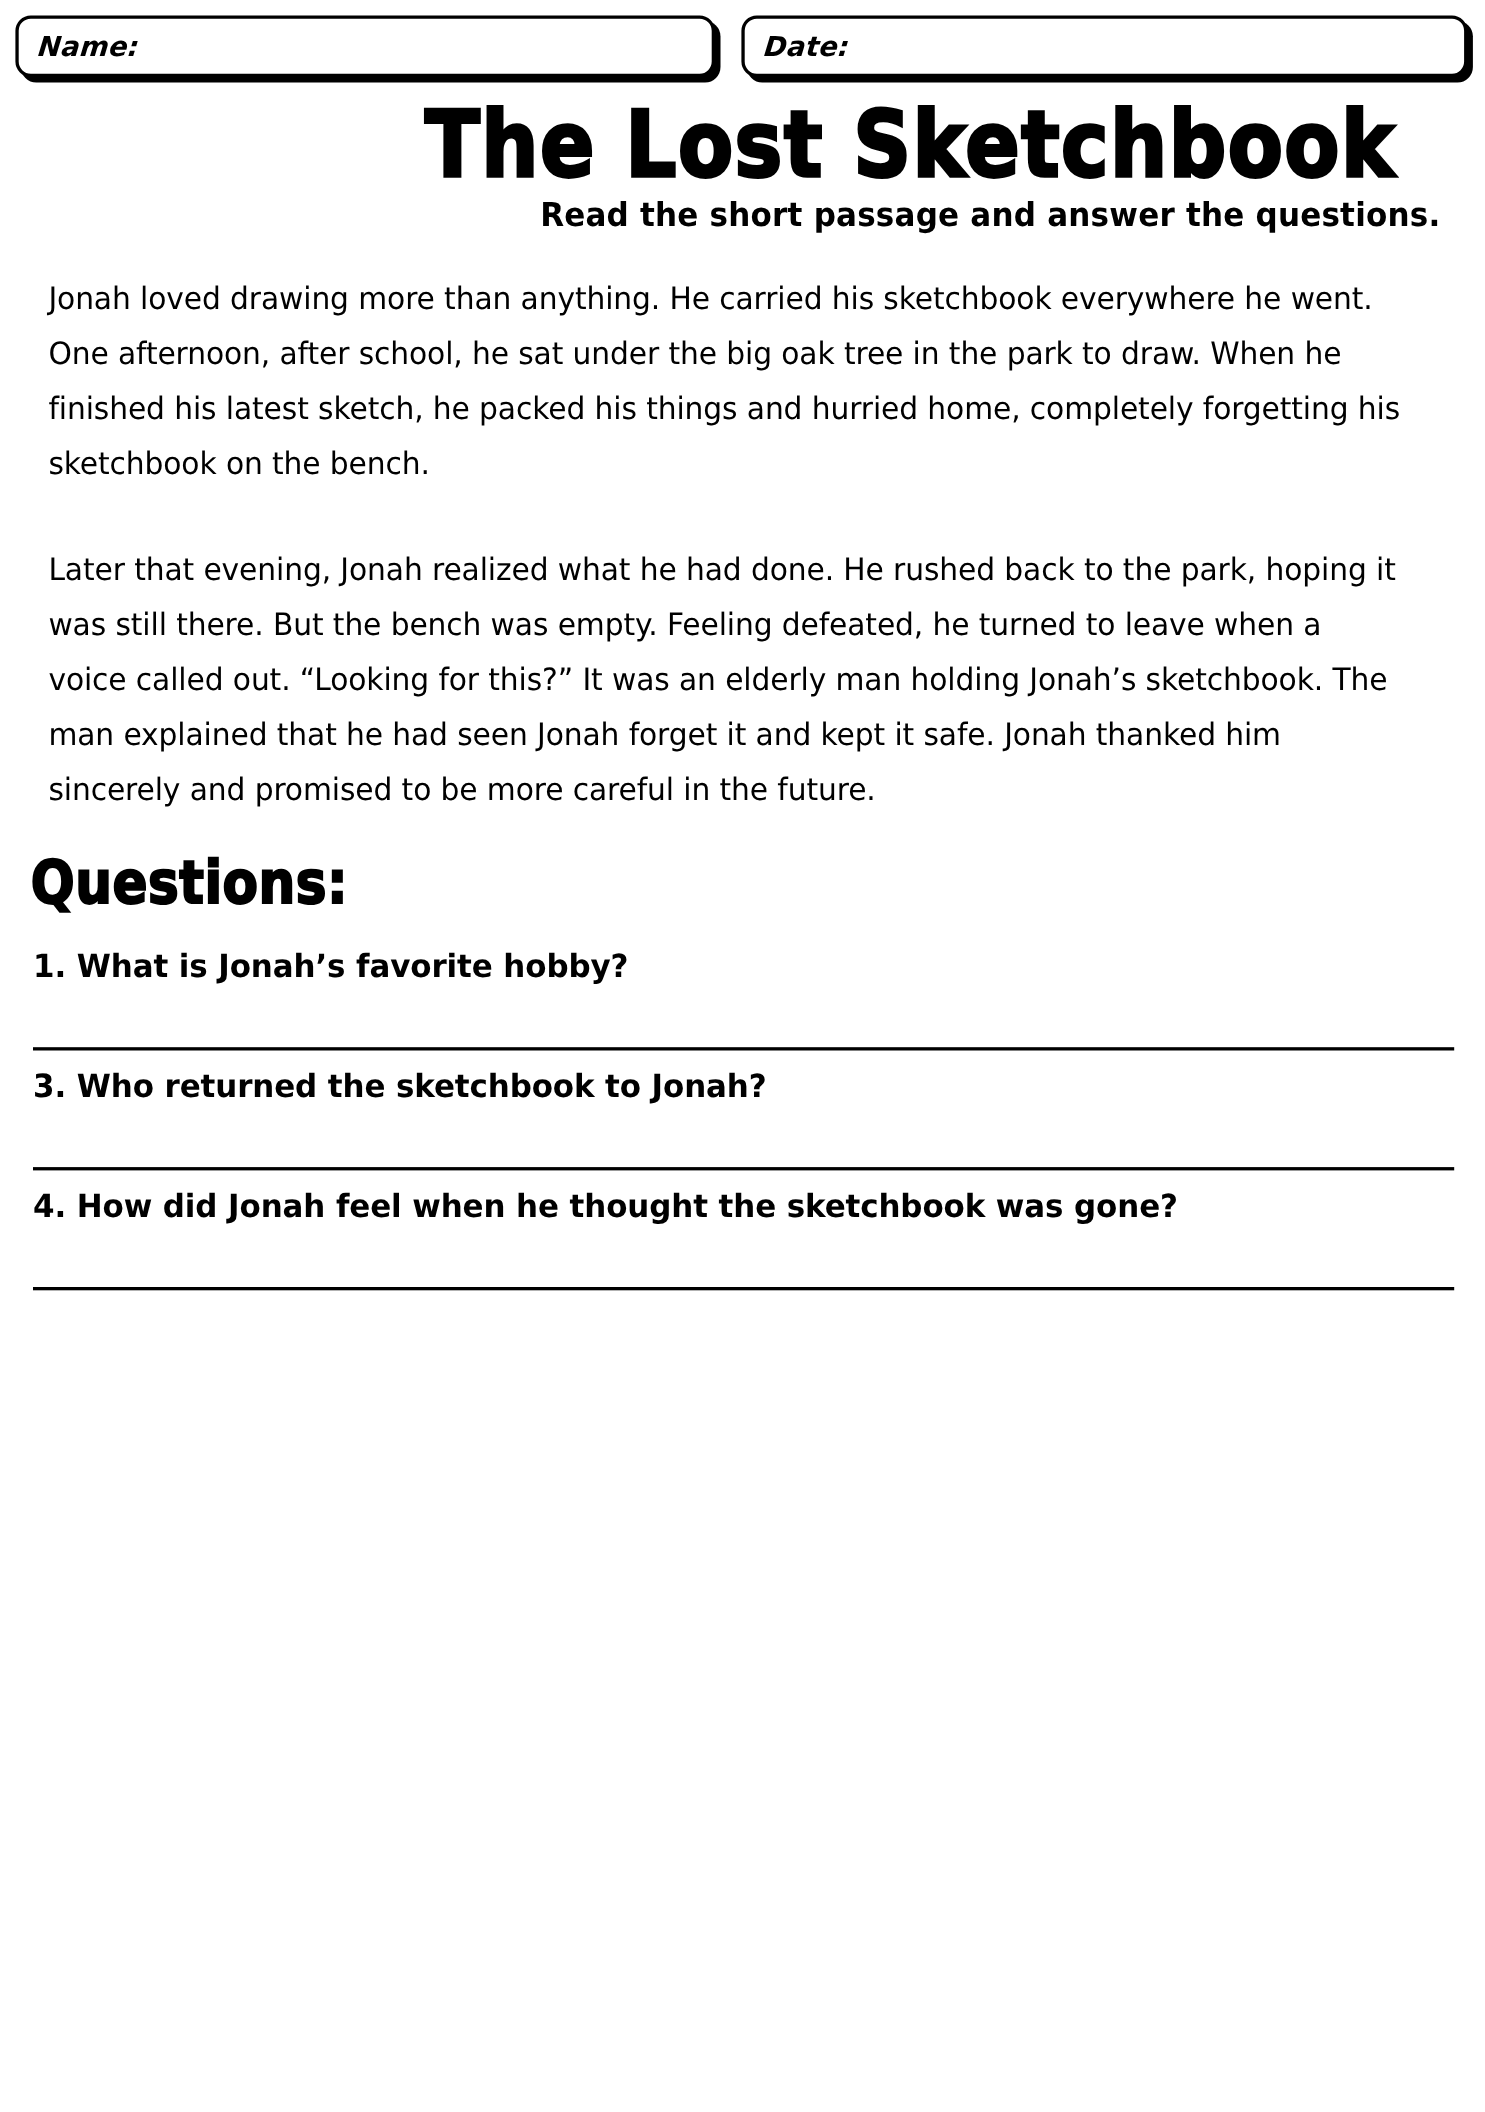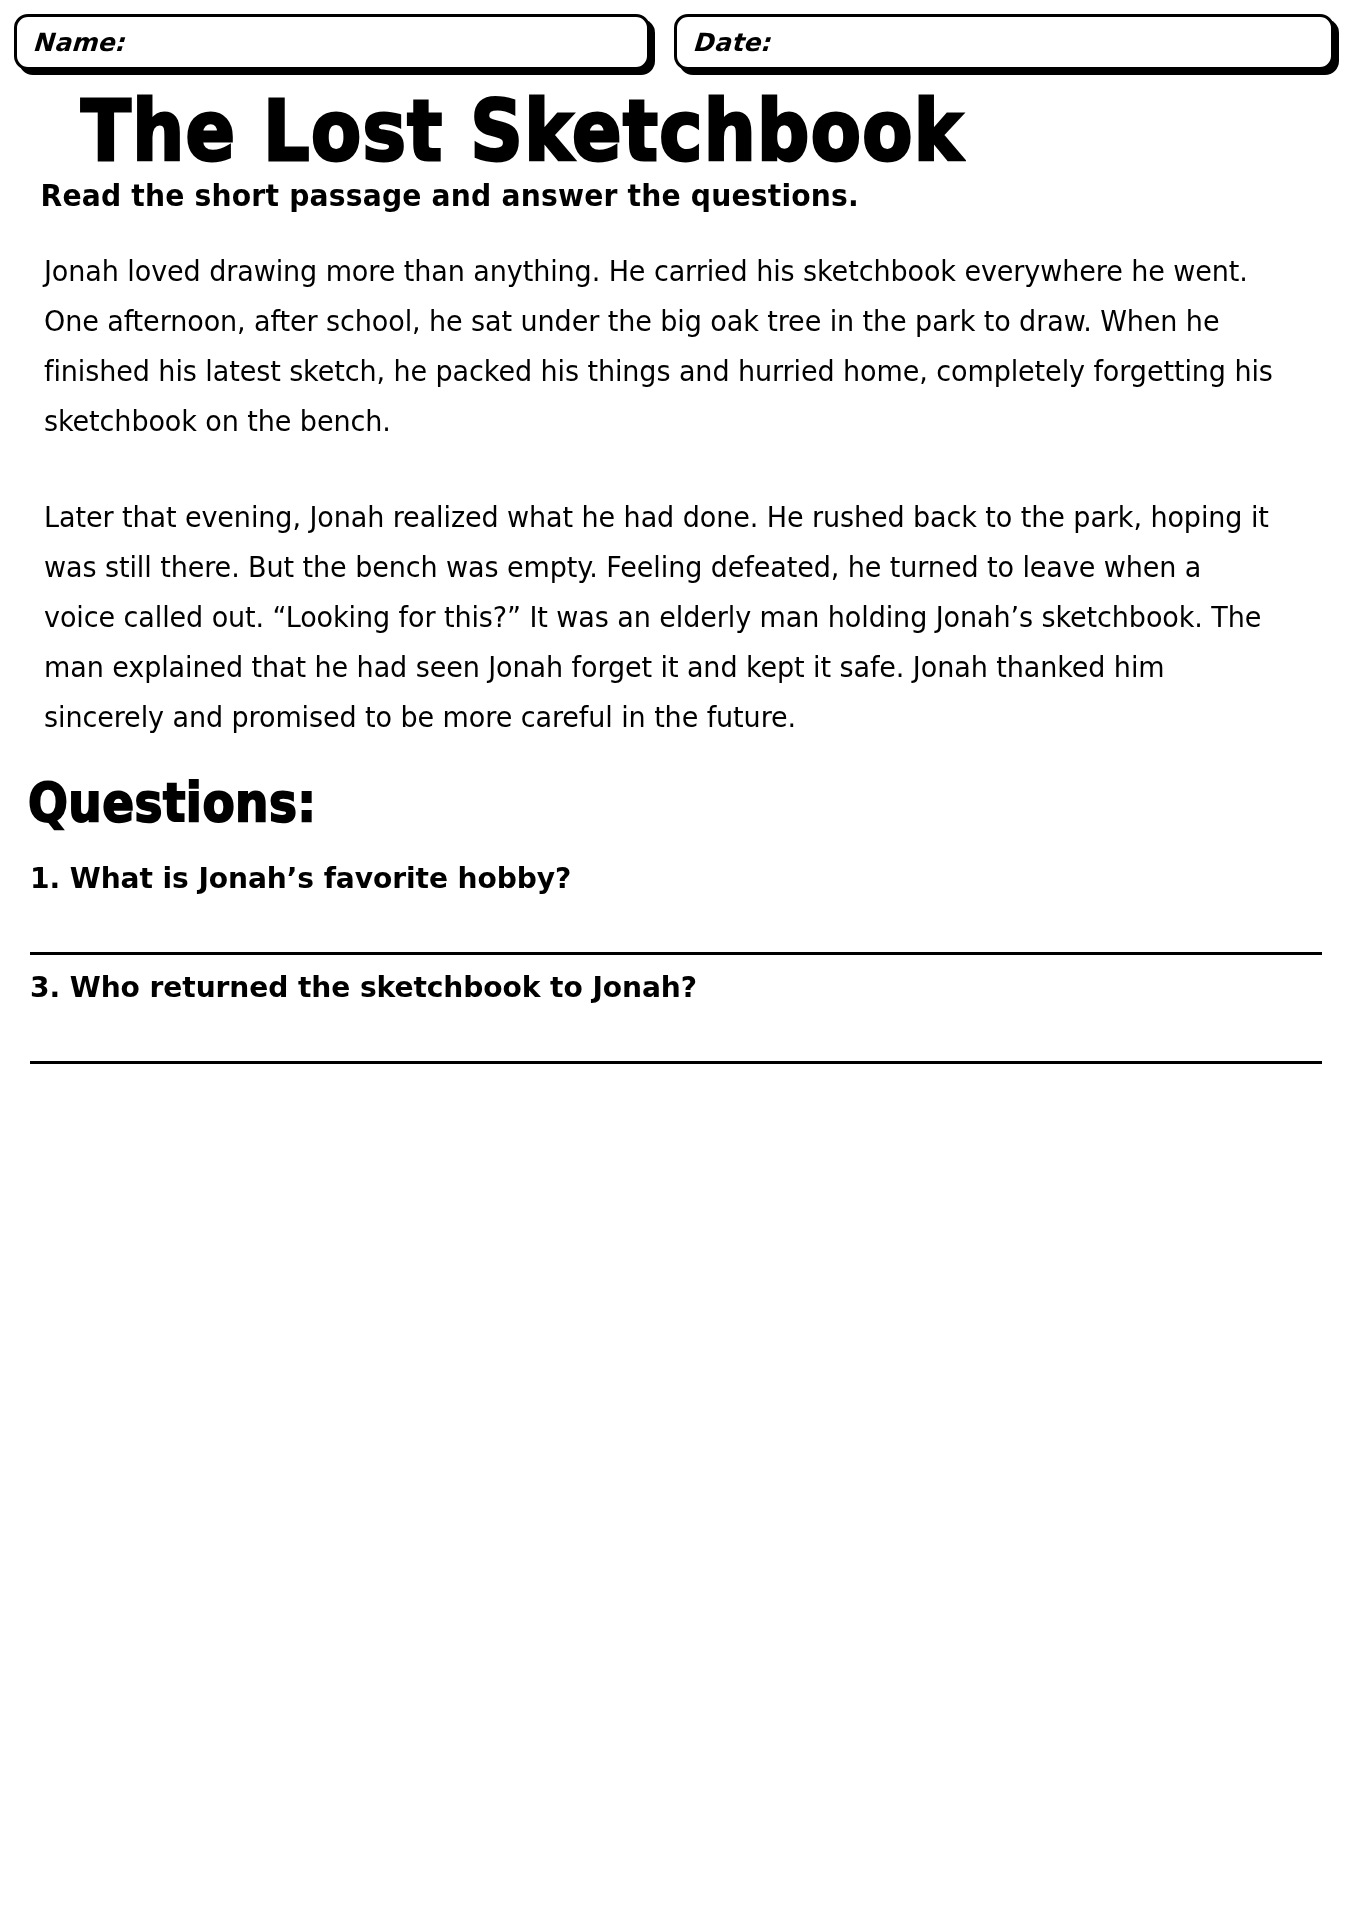"The Lost Sketchbook" .title-wrap { text-align: left -> right }
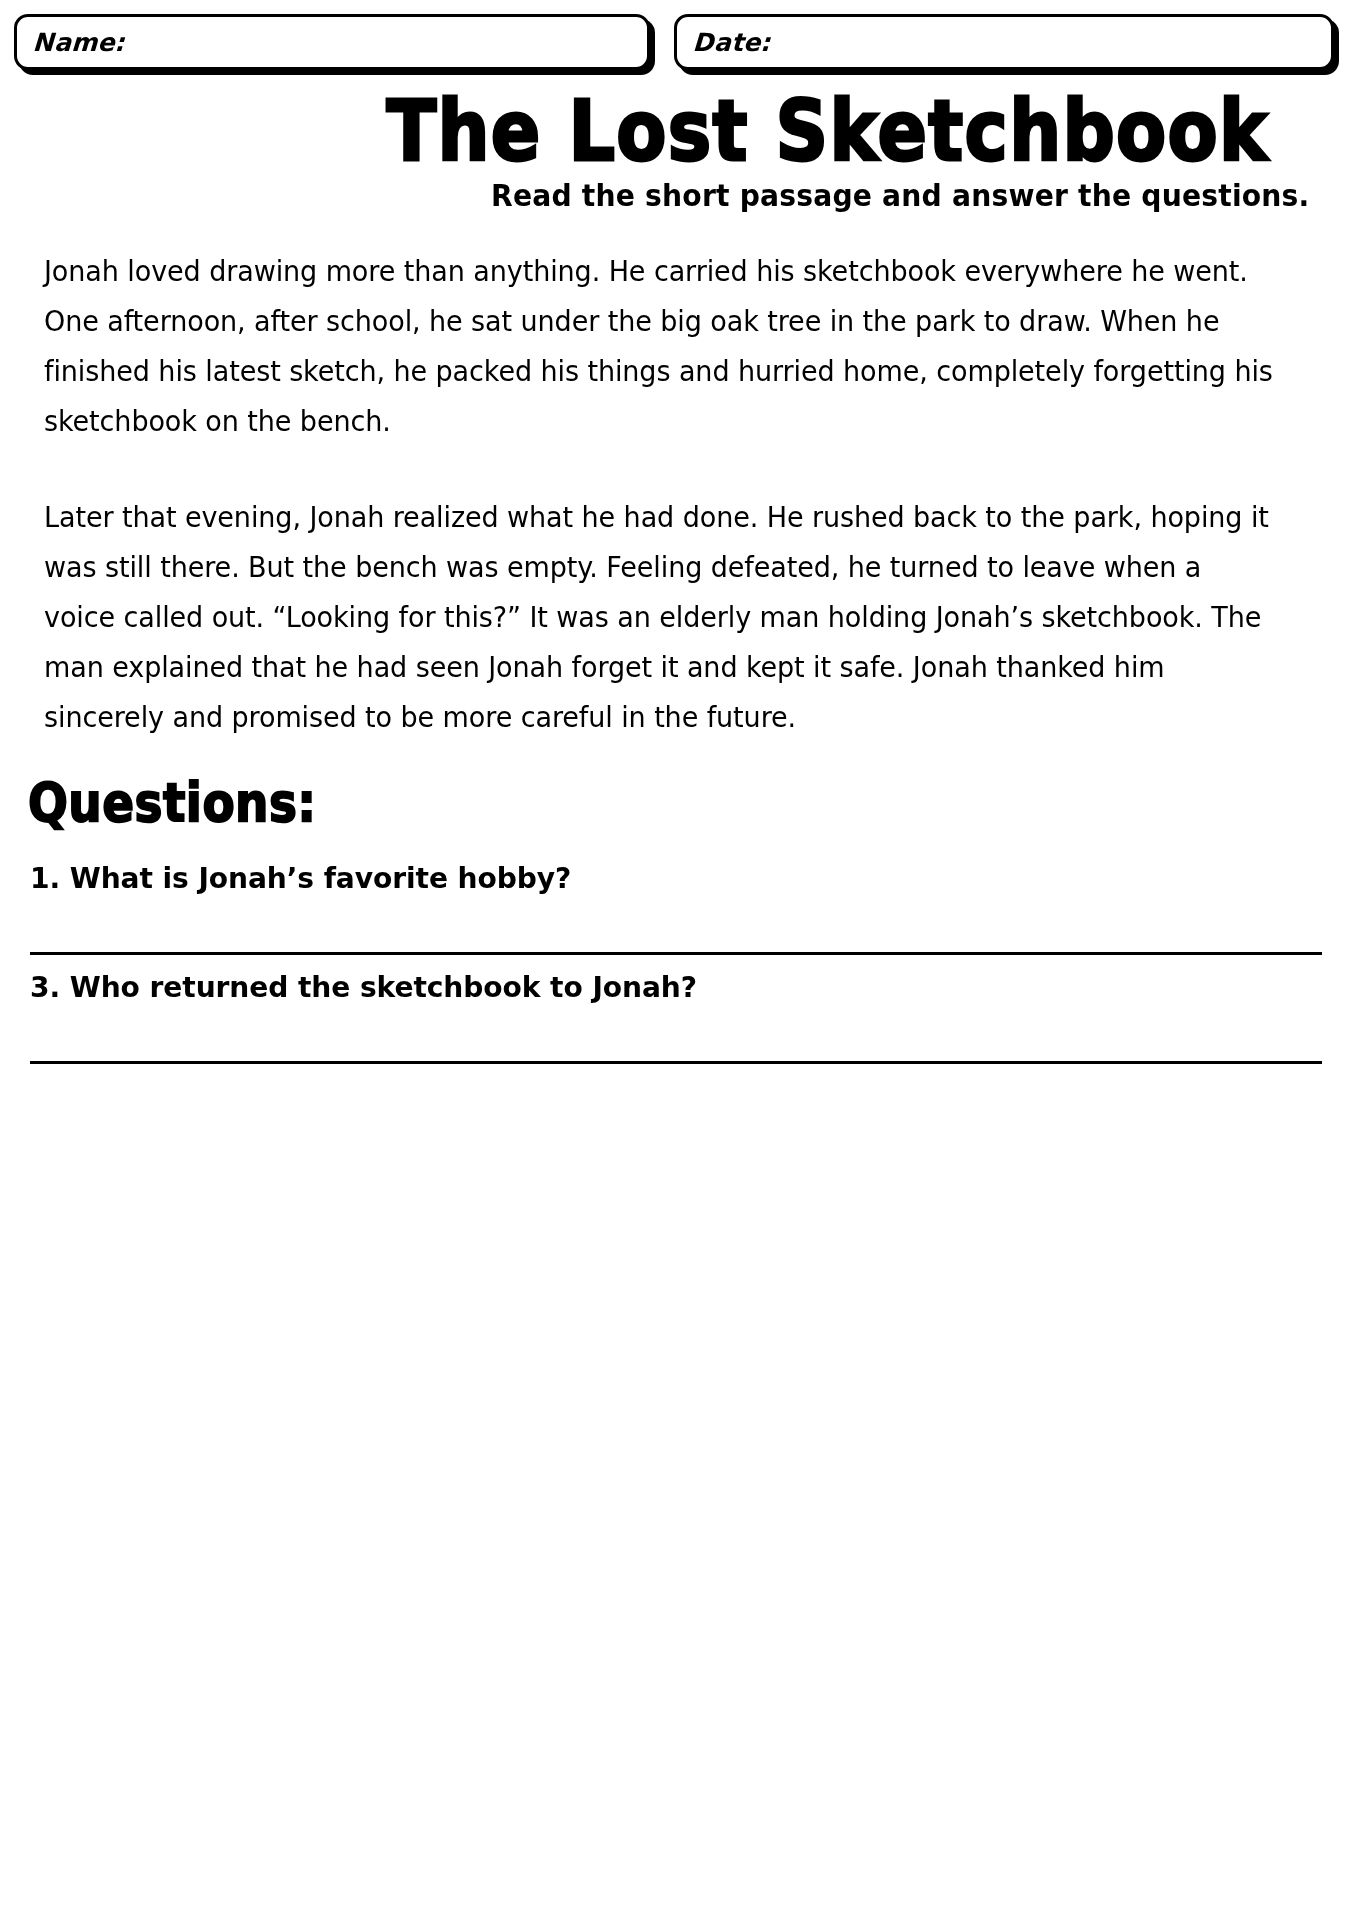"4. How did Jonah feel" div.q-item { html: none -> <div> <div>4. How did Jonah feel when he thought the sketchbook was gone?</div> <div></div> </div> }
